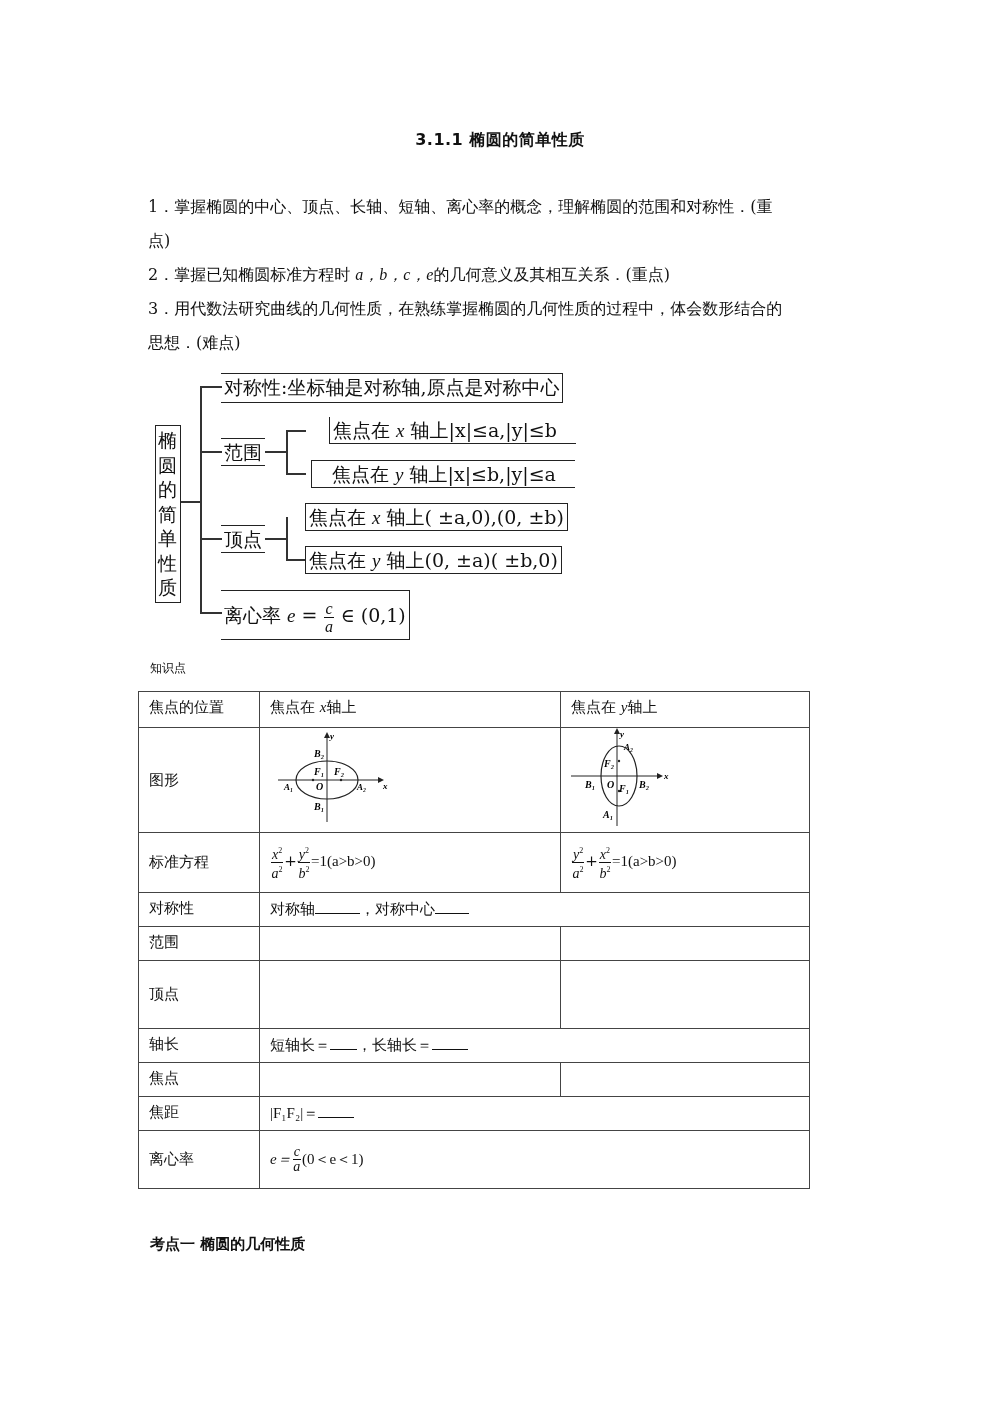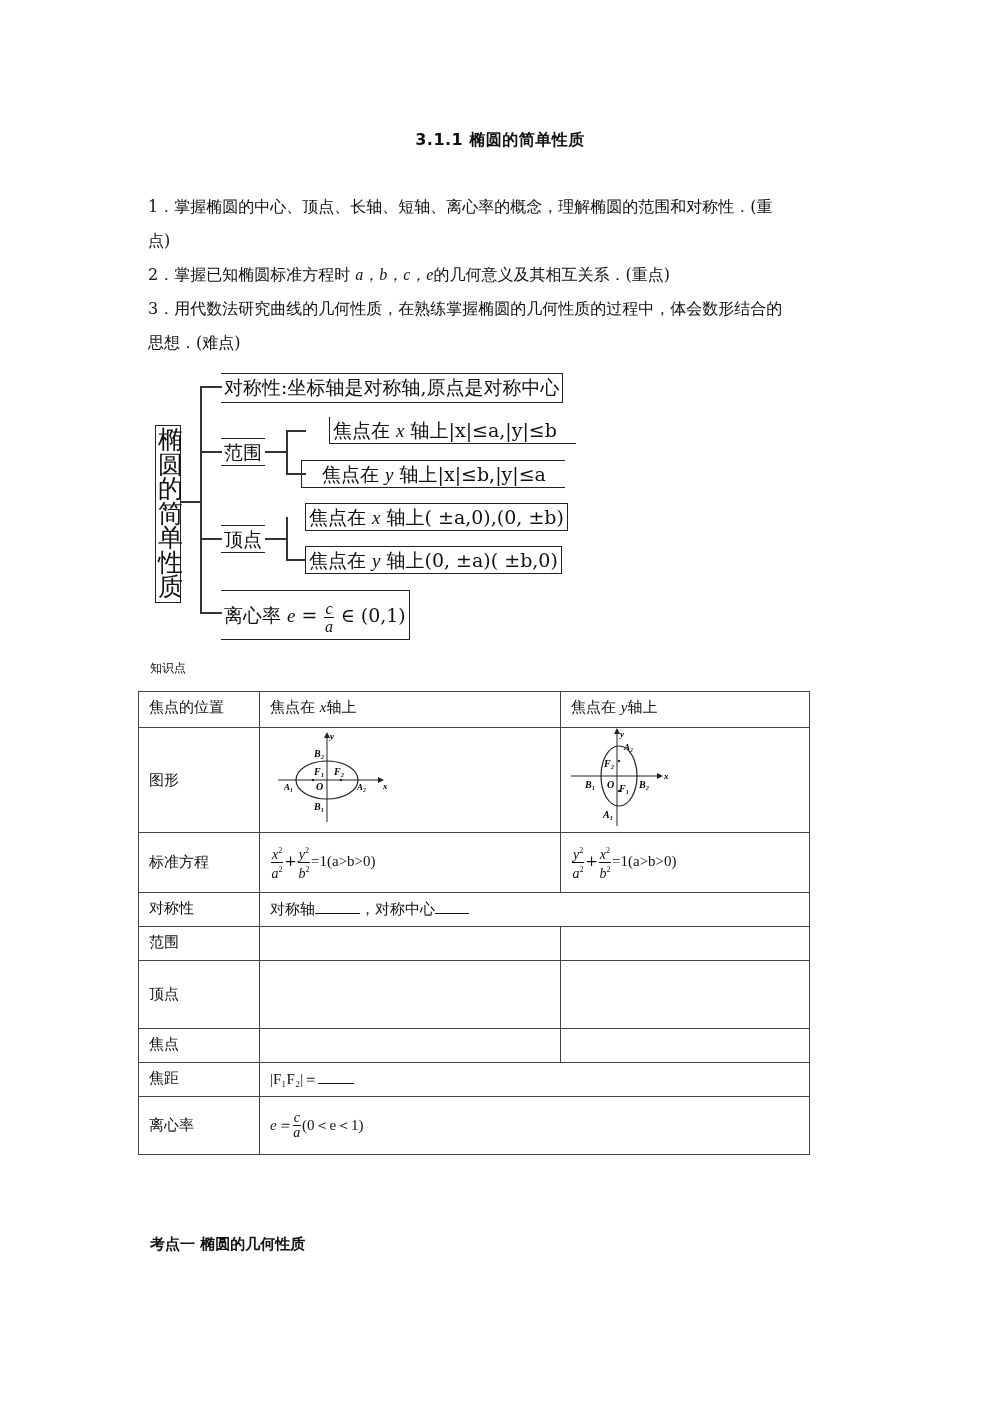"椭圆的简单性质" .vbox { font-size: 25px -> 19px }
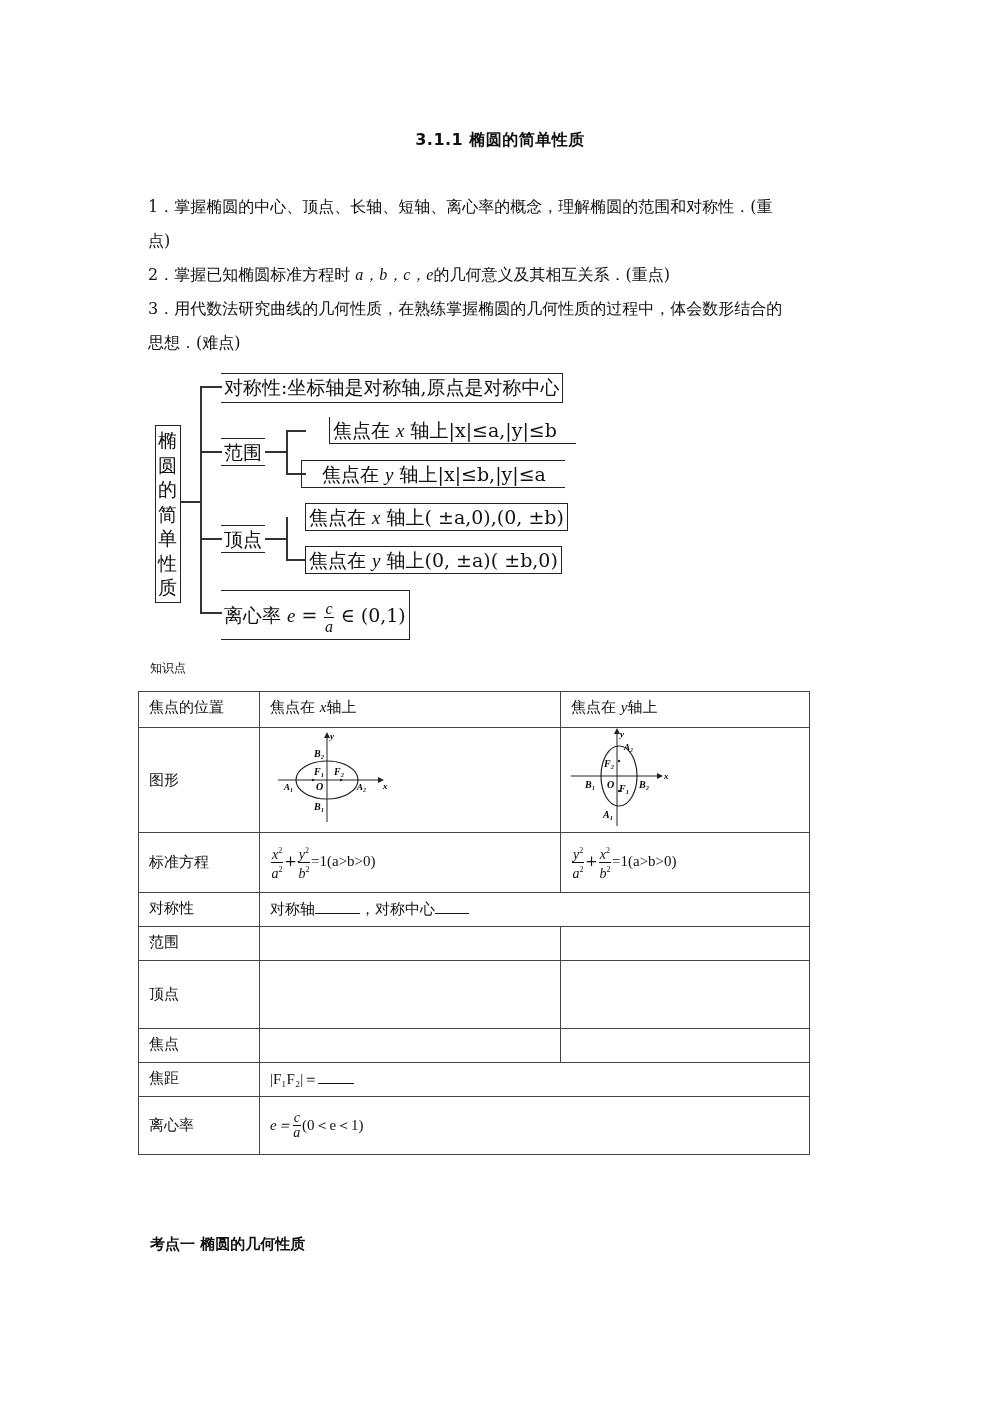"焦点在 y 轴上|x|≤b,|y|≤a" div.mmbox { left: 301px -> 311px }
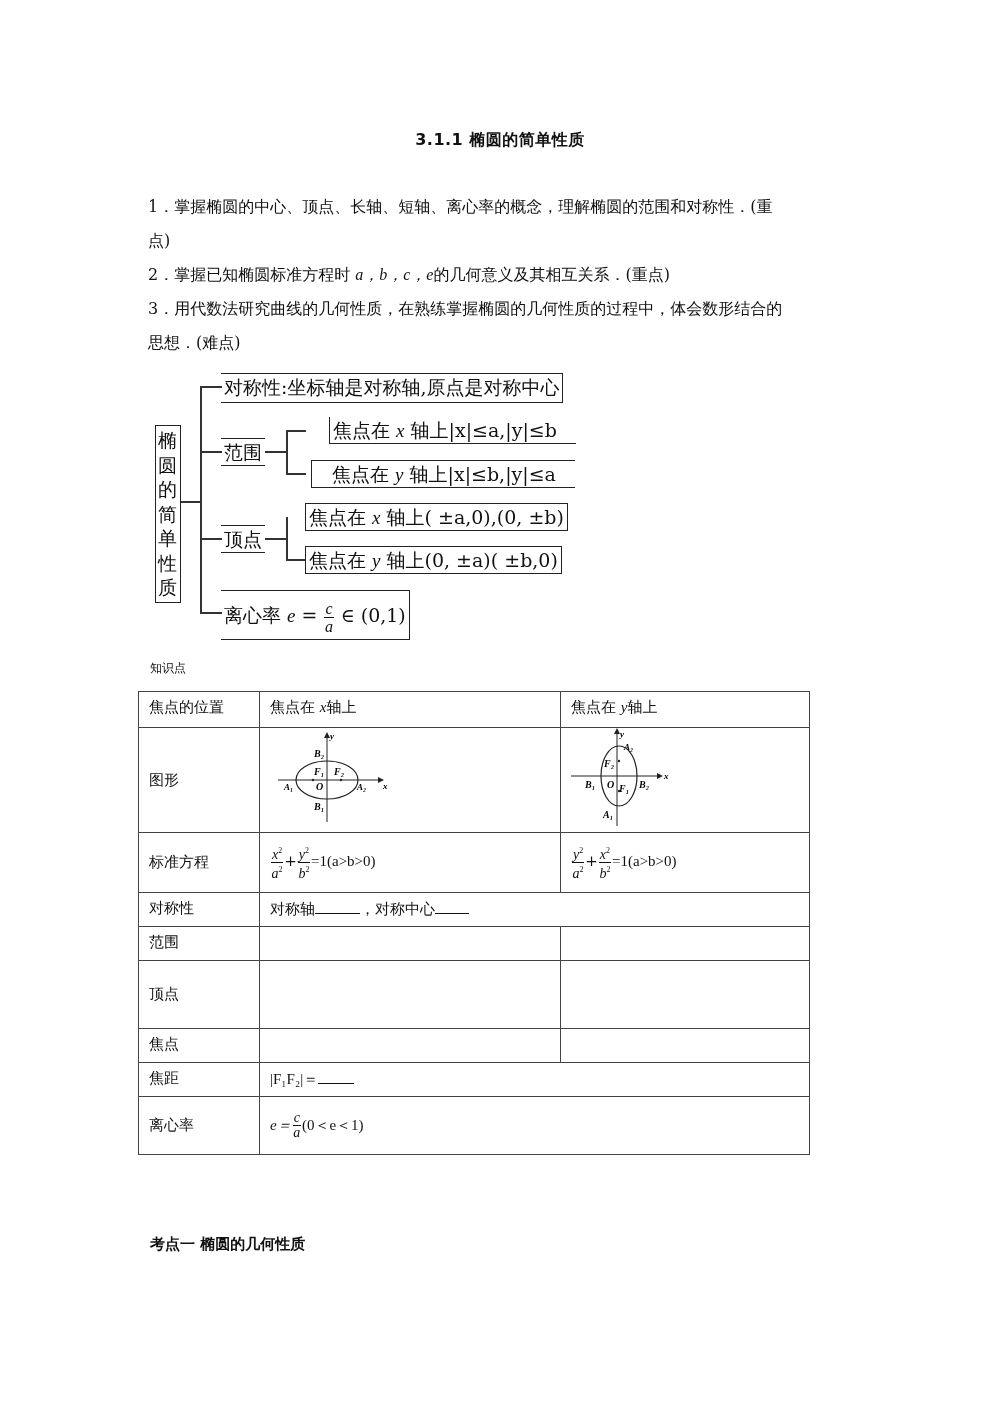"轴长" tr { html: none -> <tr> <td>轴长</td> <td><span>短轴长＝</span><span></span><span>，长轴长＝</span><span></span></td> </tr> }
